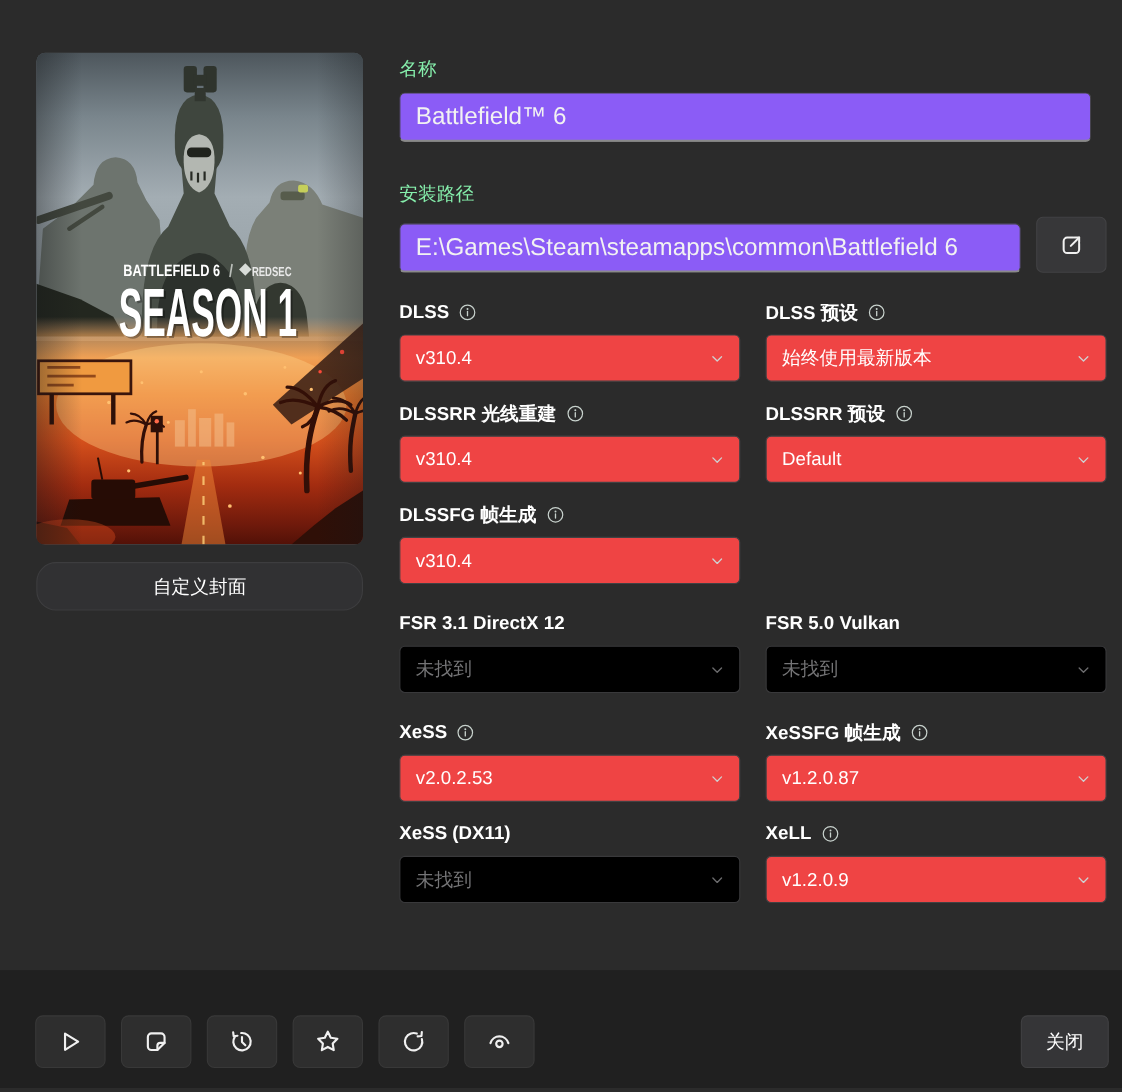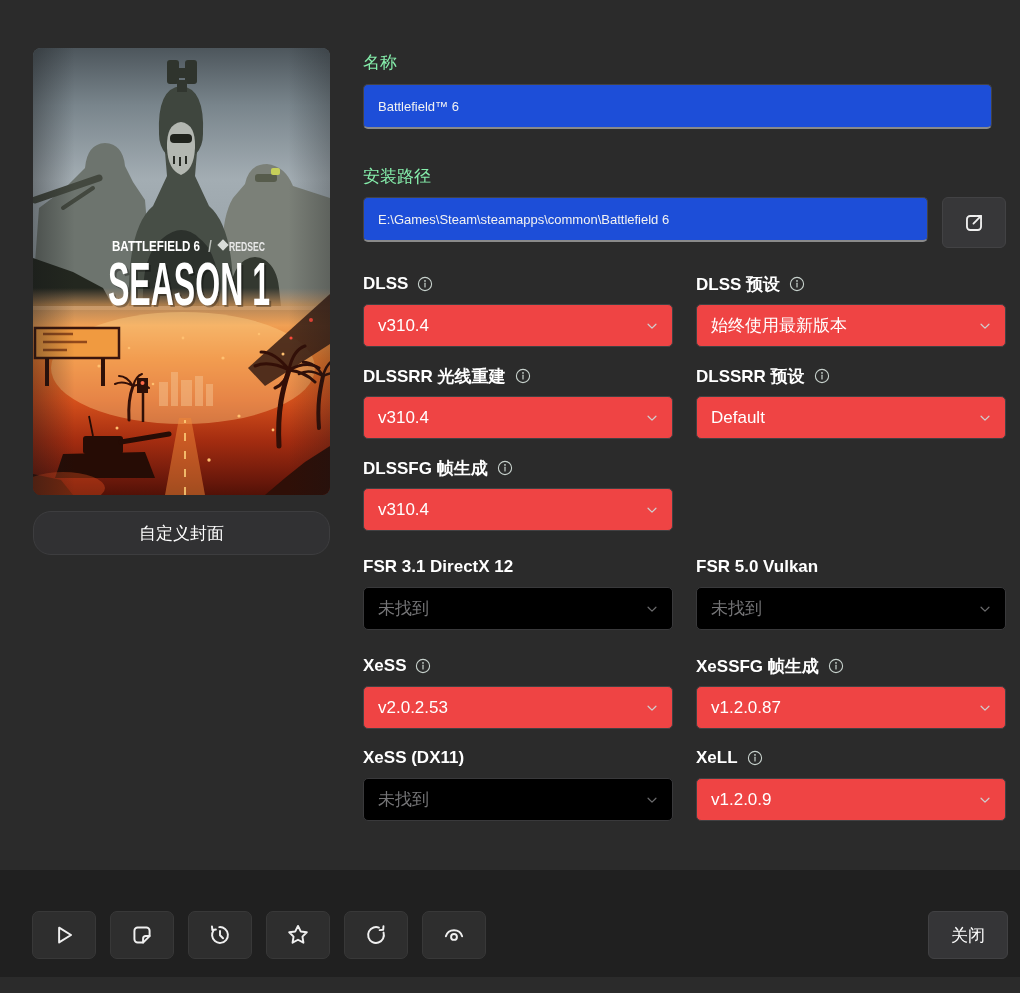"Battlefield™ 6" .textbox { background: #1d4ed8 -> #8b5cf6; font-size: 13px -> 22px }
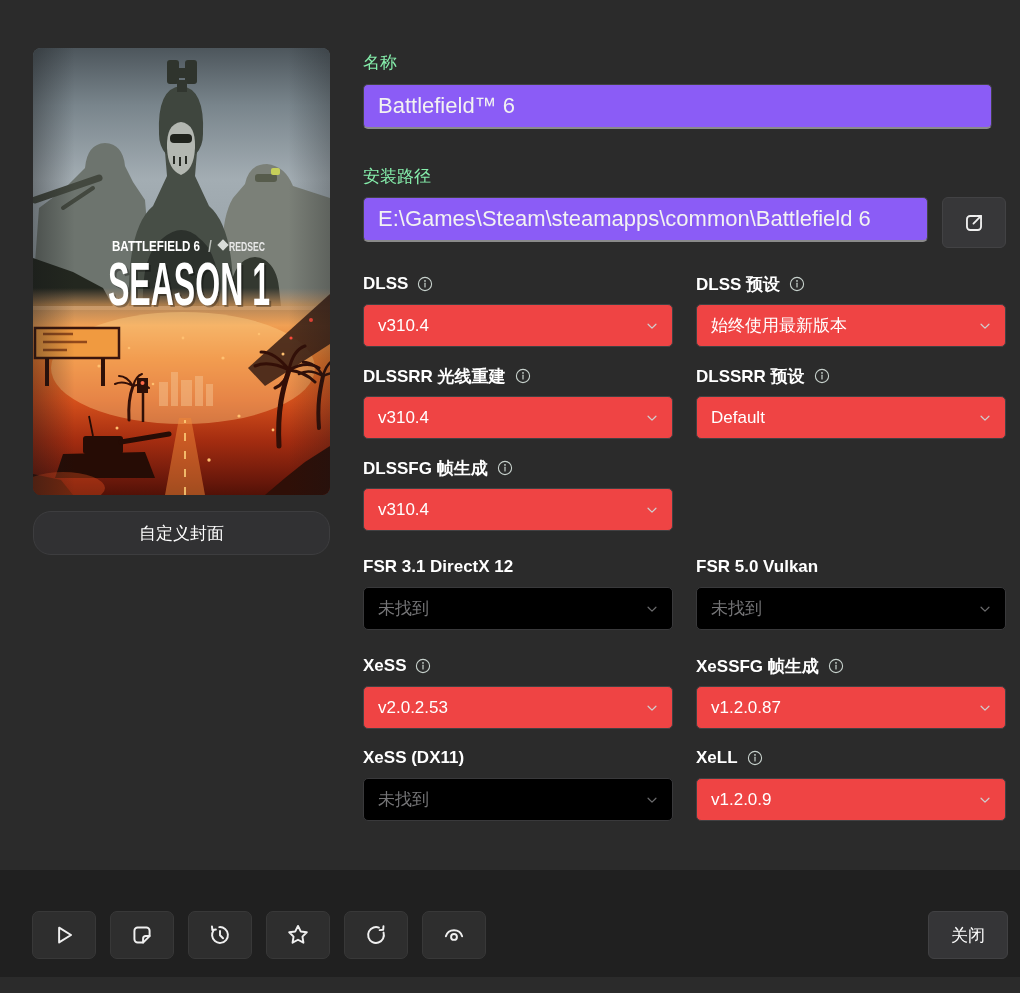"E:\Games\Steam\steamapps\common\Battlefi" .path-row { align-items: flex-start -> flex-end }
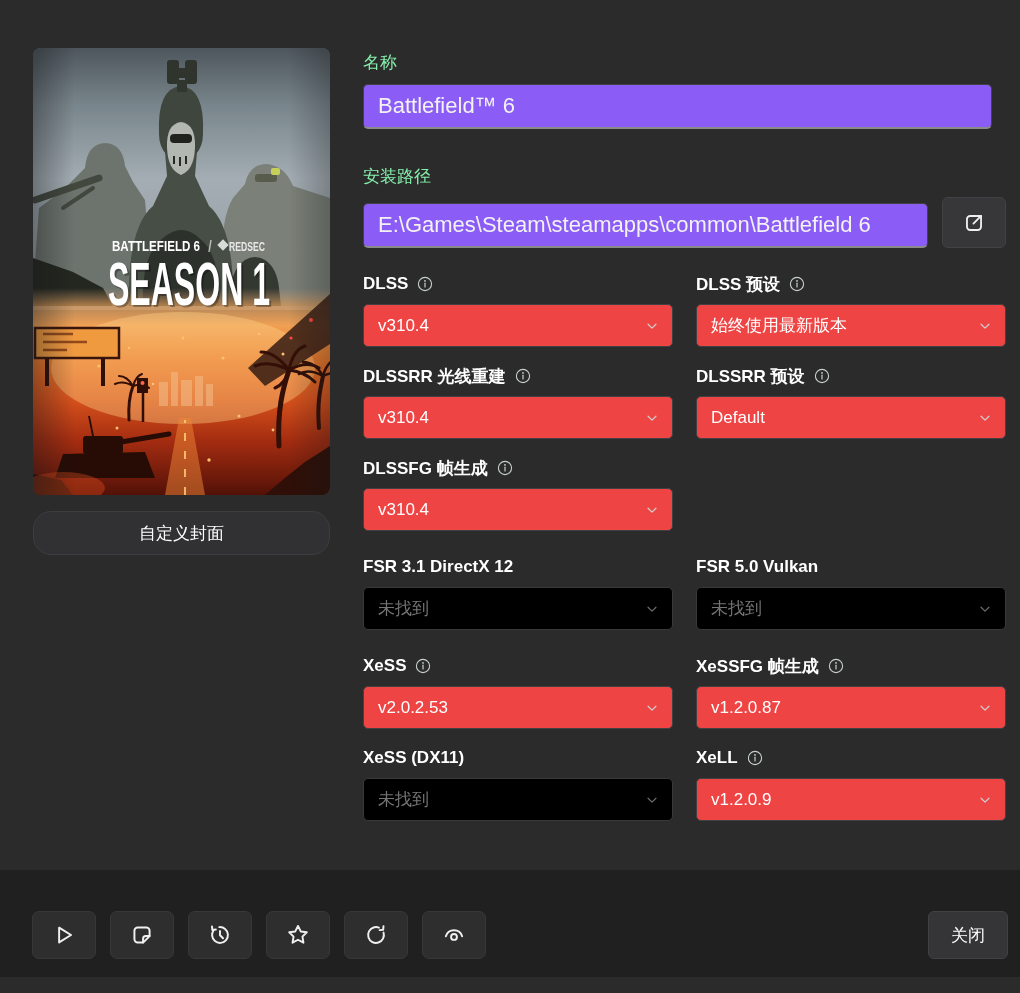"关闭" .bottom-bar { bottom: 16px -> 4px }
